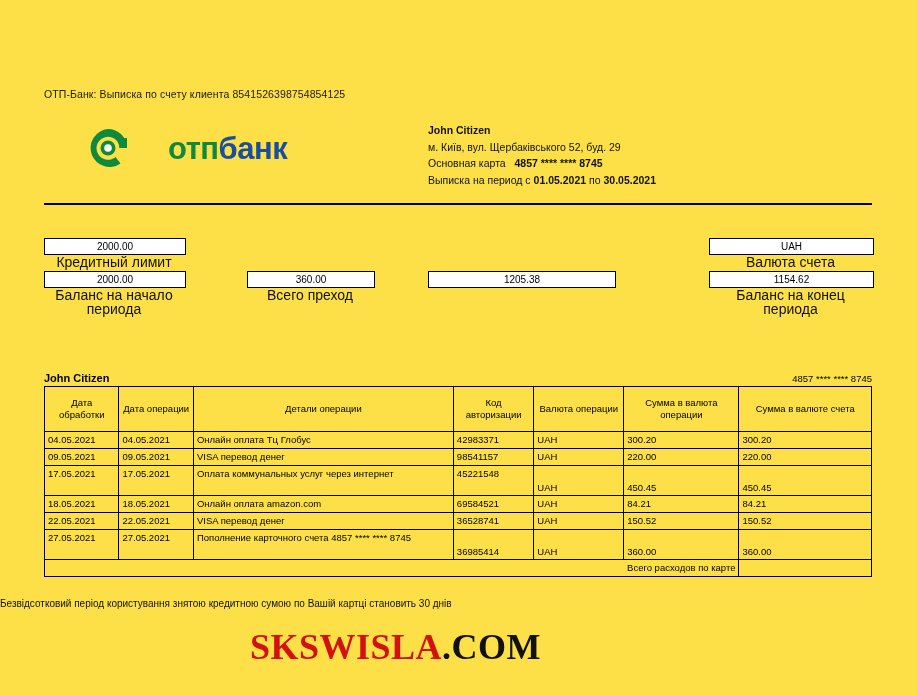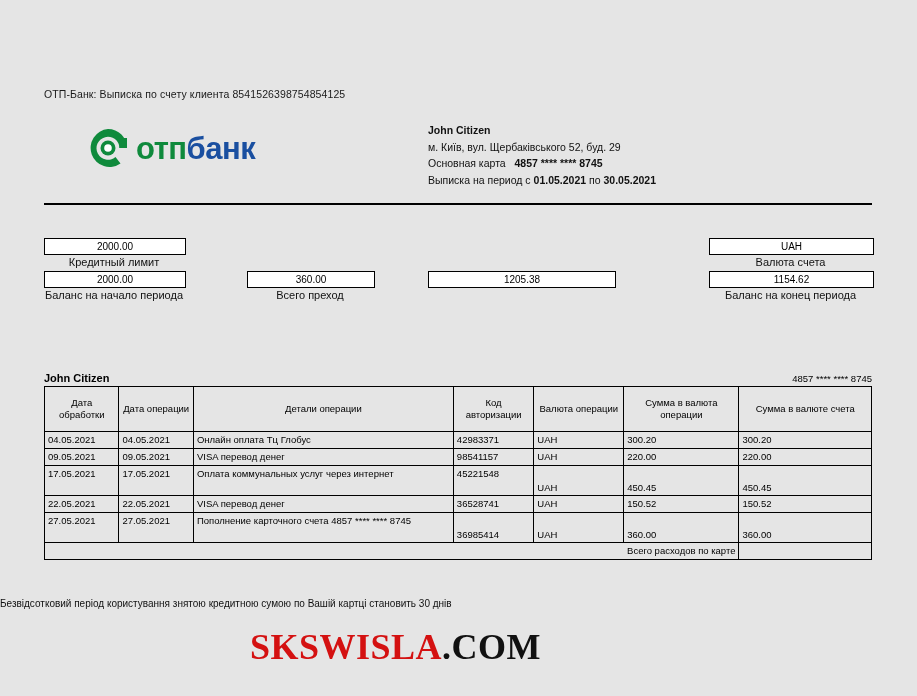"ОТП-Банк: Выписка по счету клиента" .page { background: #e5e5e5 -> #fde047 }
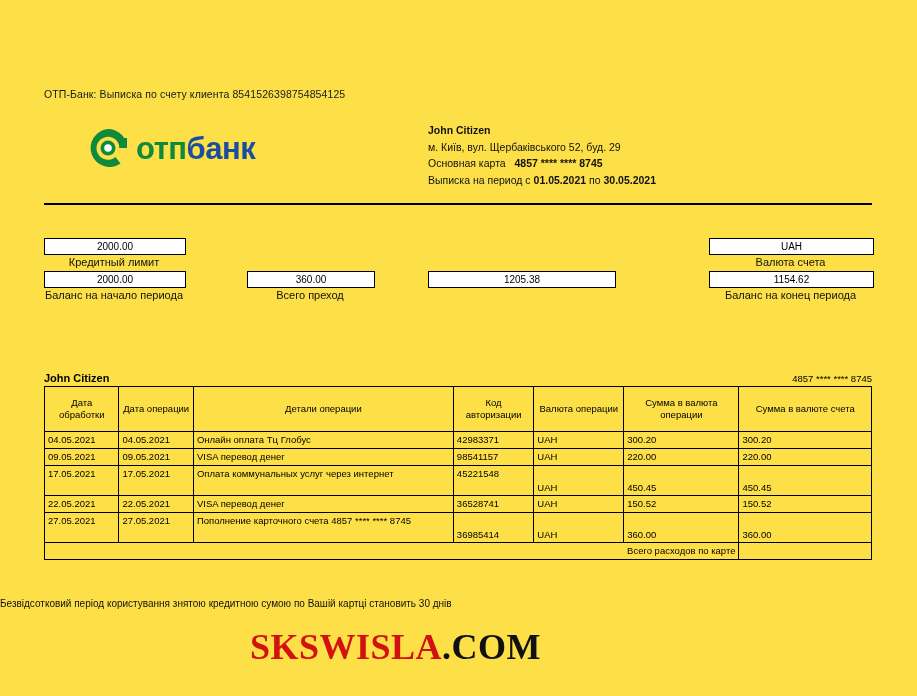"отп" .logo-text .otp { margin-left: none -> 32px }
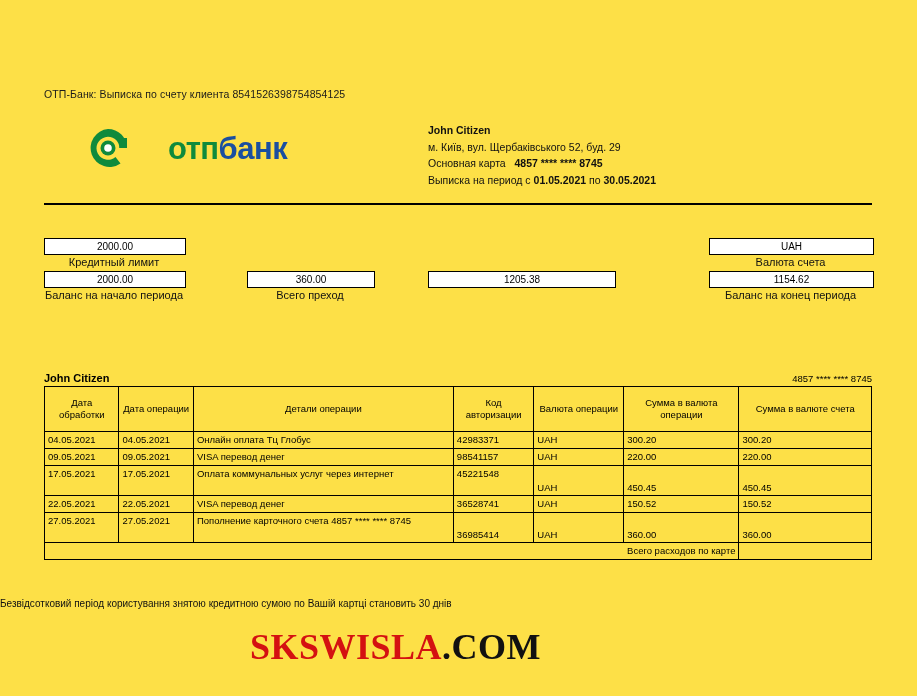"Кредитный лимит" .sumlabel { font-size: 11px -> 14px }
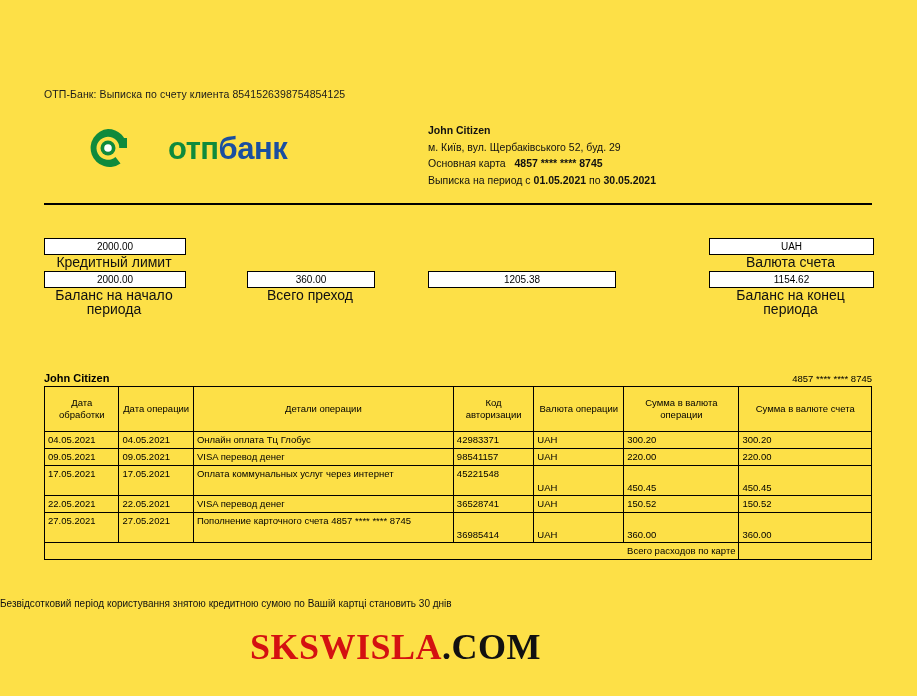"18.05.2021" tr { html: none -> <tr> <td>18.05.2021</td> <td>18.05.2021</td> <td>Онлайн оплата amazon.com</td> <td>69584521</td> <td>UAH</td> <td>84.21</td> <td>84.21</td> </tr> }
